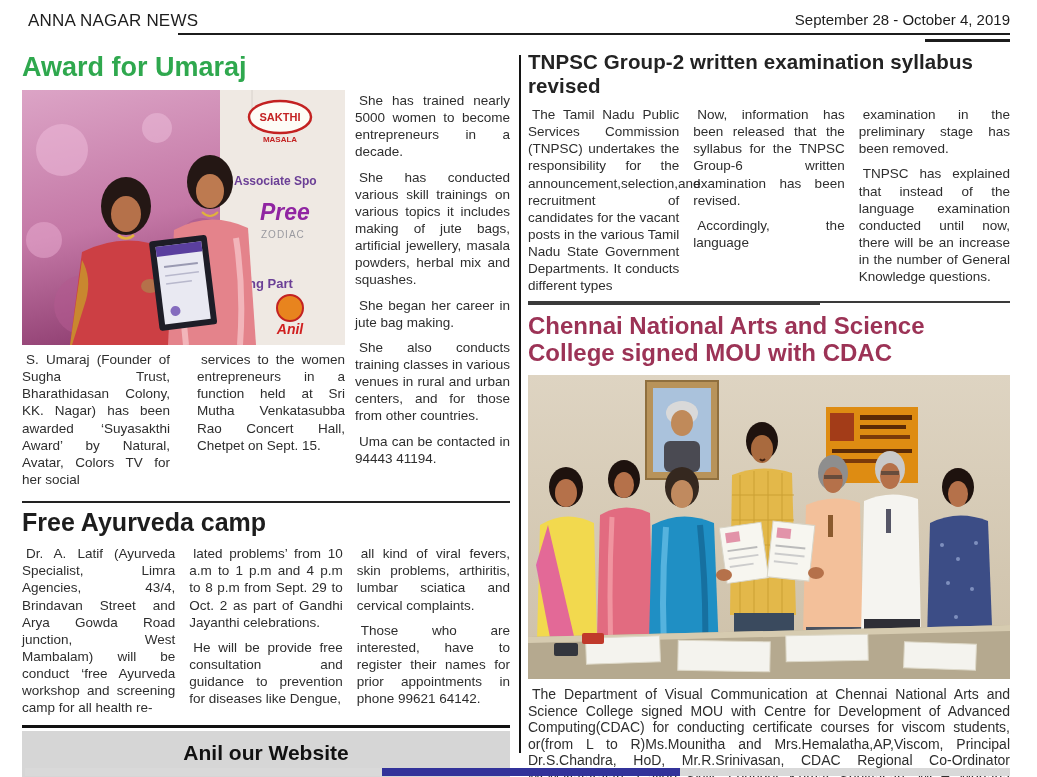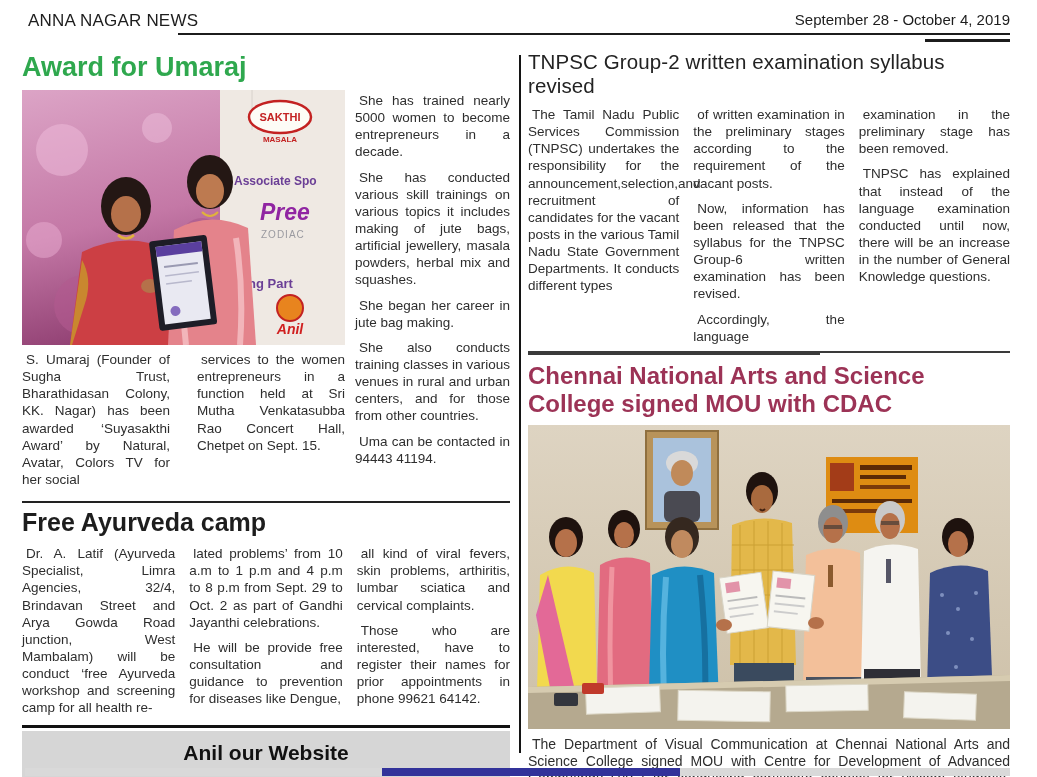"TNPSC Group-2 written examination" .tnpsc-head { font-weight: normal -> bold }
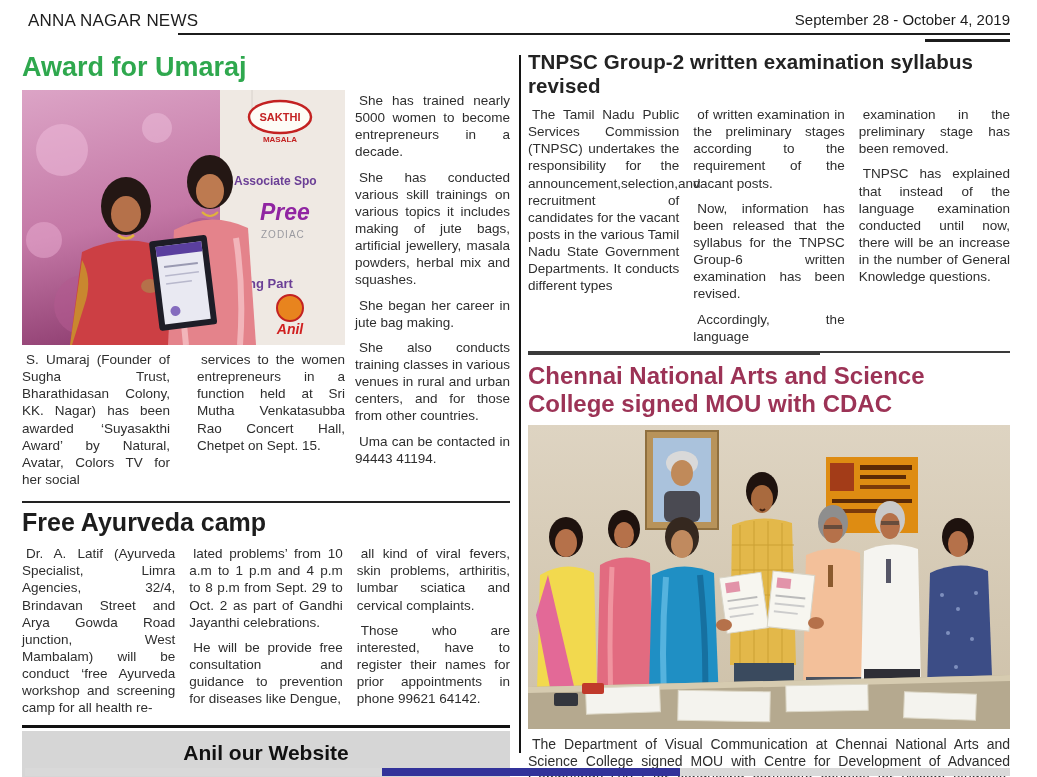"of written examination in the" p.jtext { html: <p>of written examination in the preliminary stages according to the requirement of the vacant posts.</p> -> none }
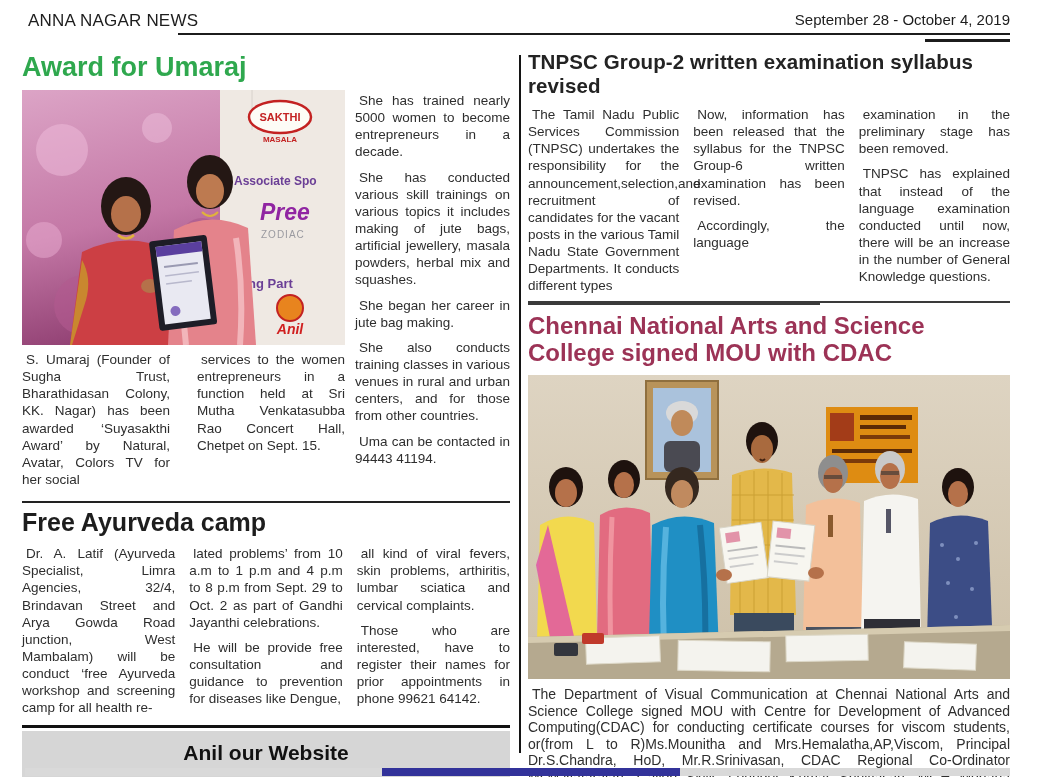"Dr. A. Latif (Ayurveda Specialist," p.jtext { text: 32/4 -> 43/4 }
